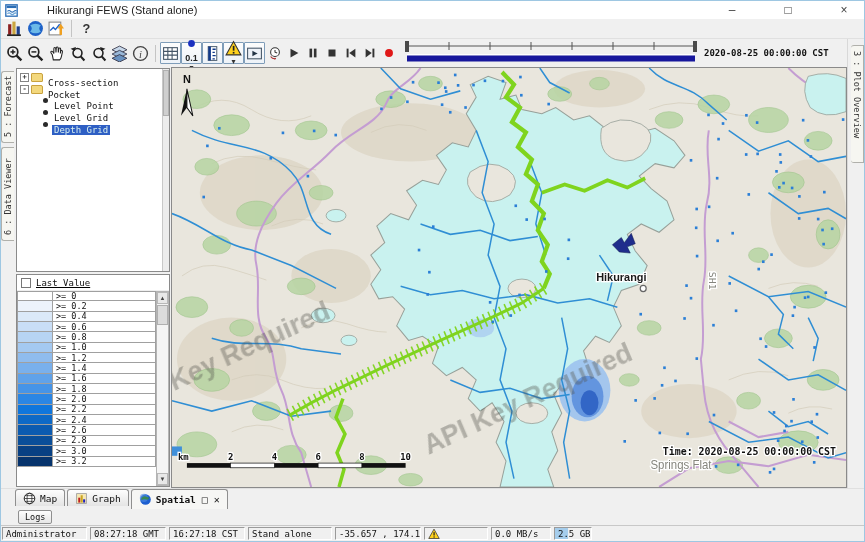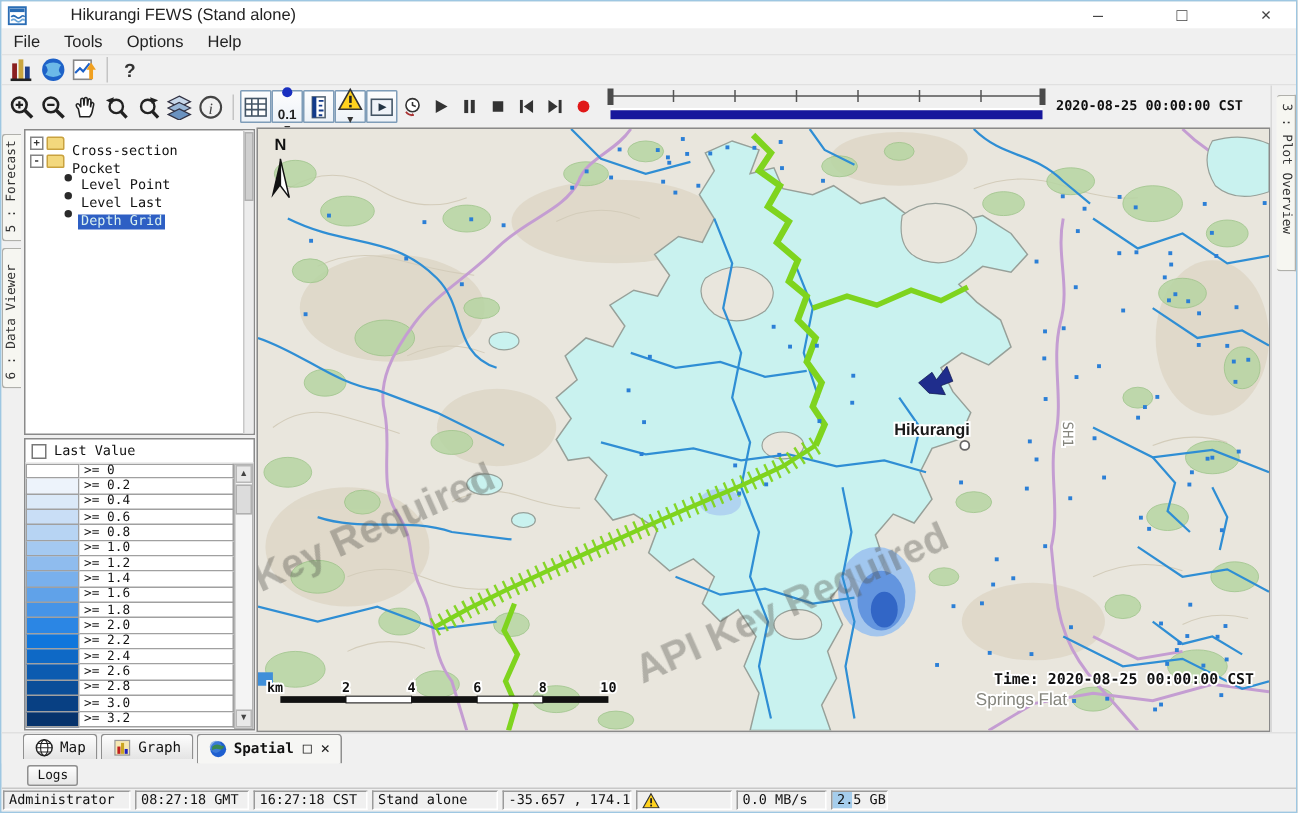"File" div.menubar { html: <div> <div>File</div> <div>Tools</div> <div>Options</div> <div>Help</div> </div> -> none }
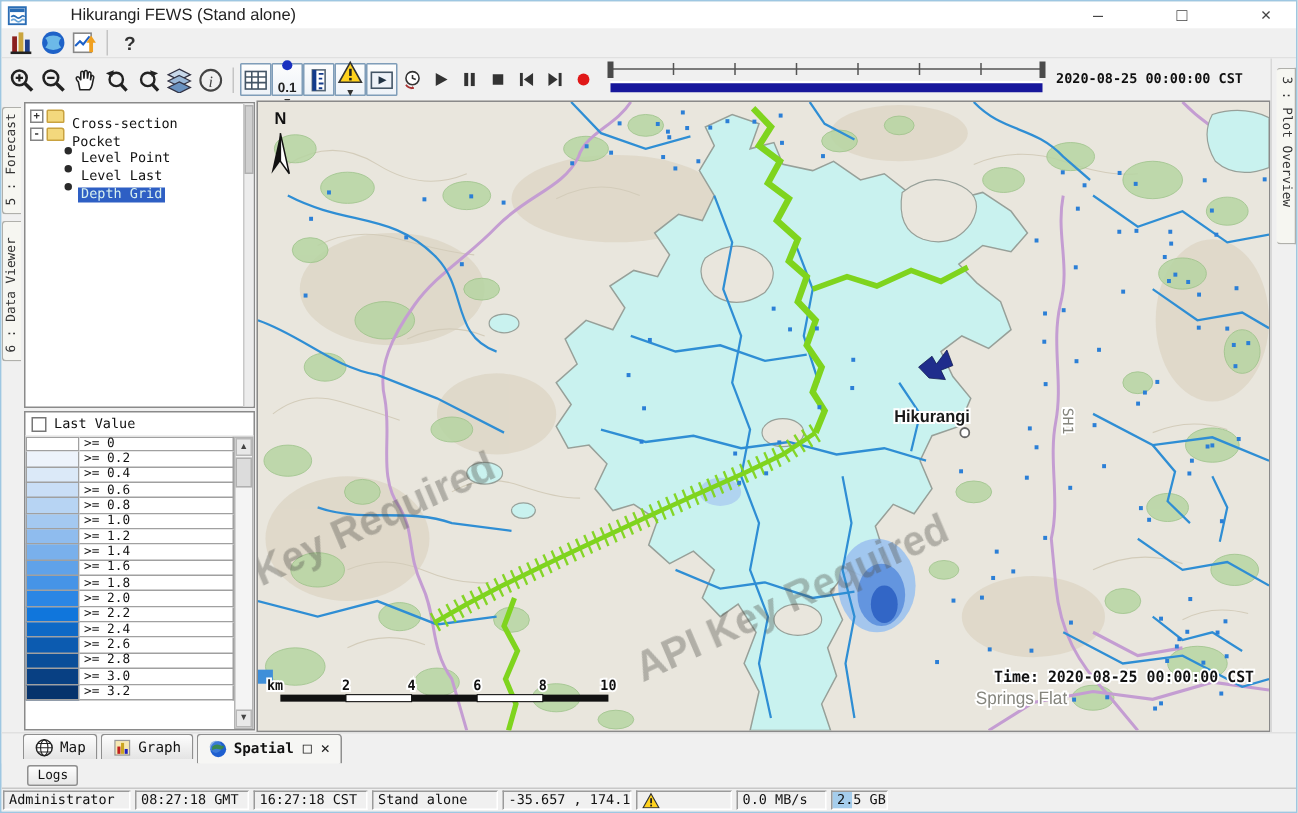"Level Last" span.tlabel { text: Last -> Grid }
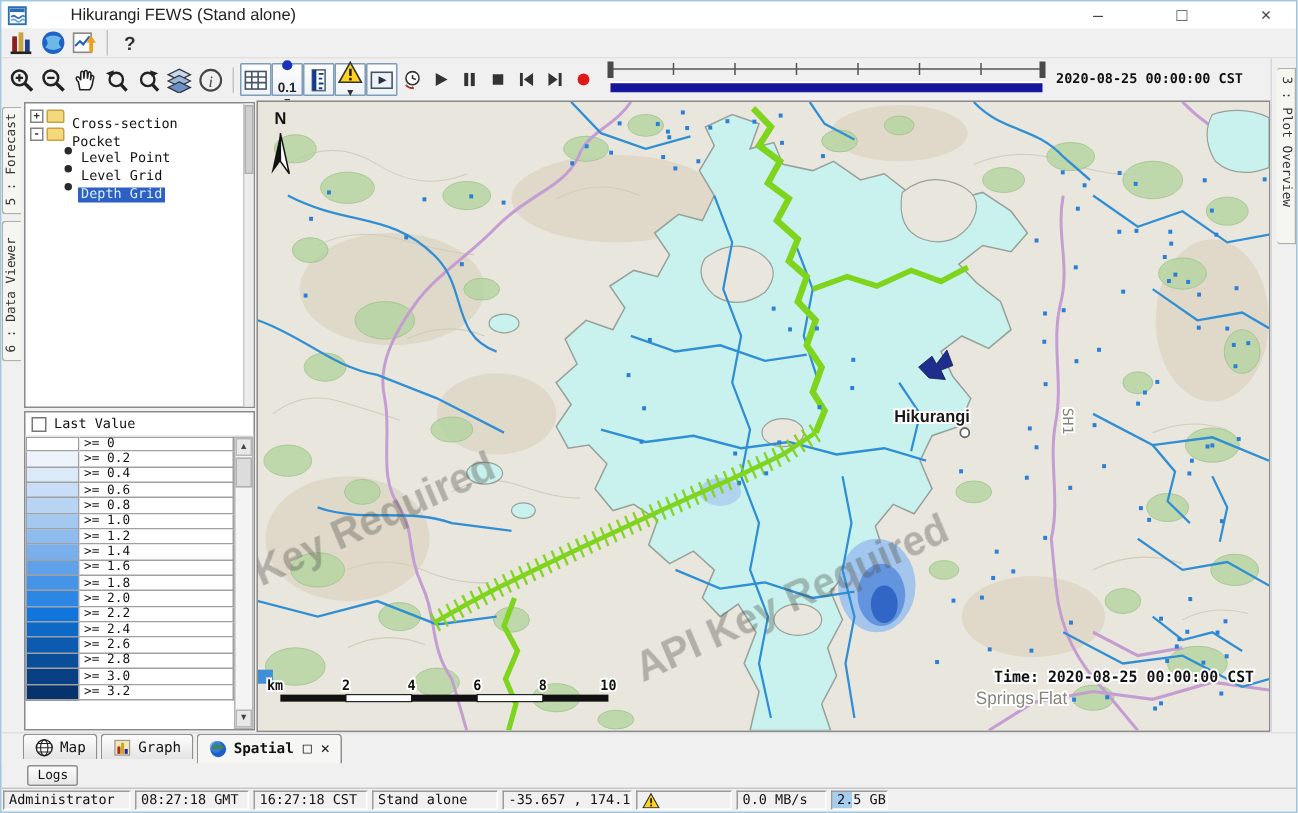"Last Value" .lg-head { text-decoration: none -> underline }
